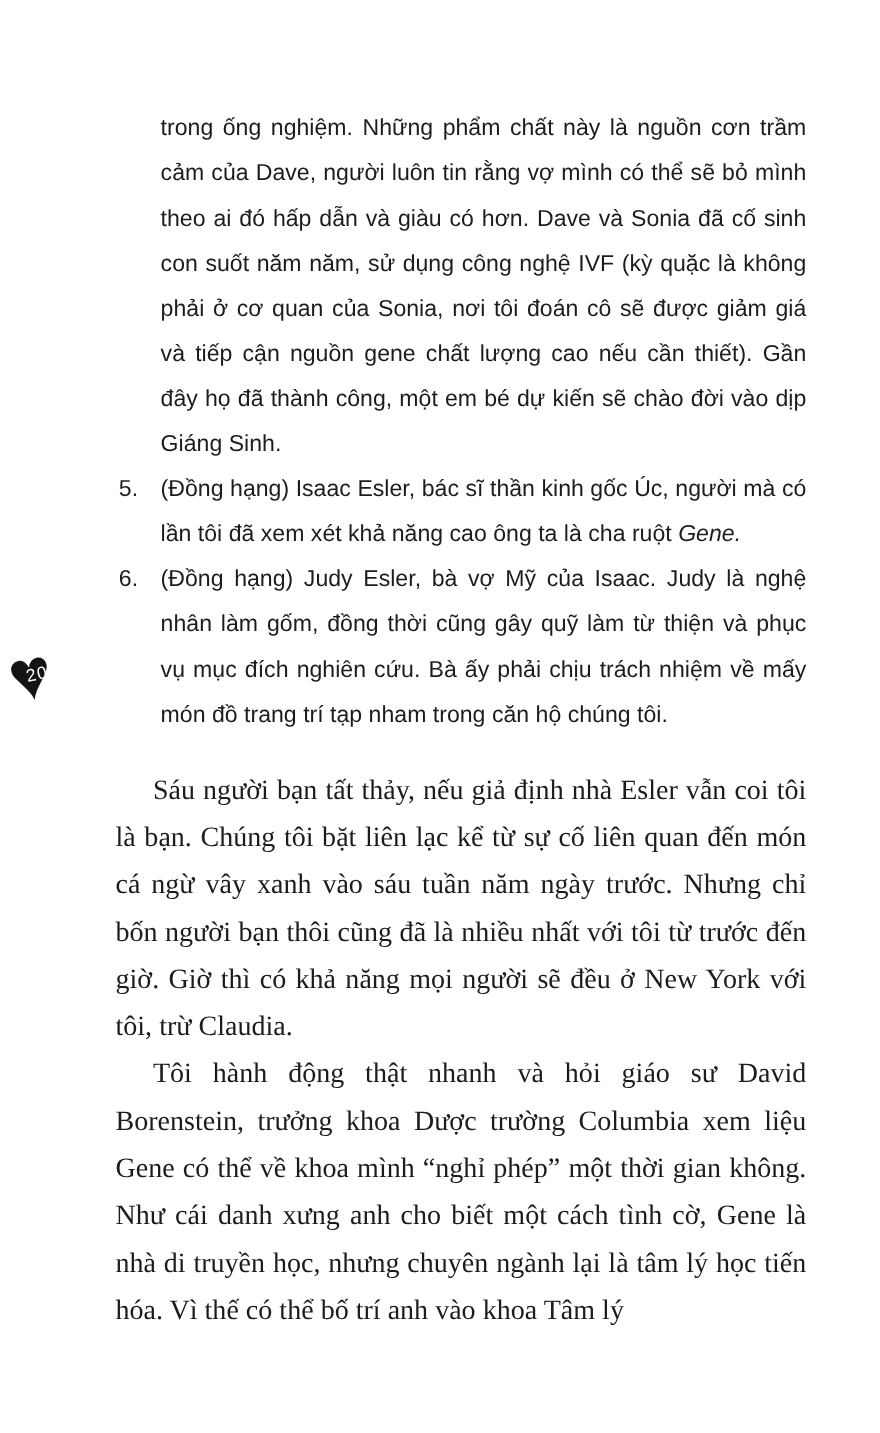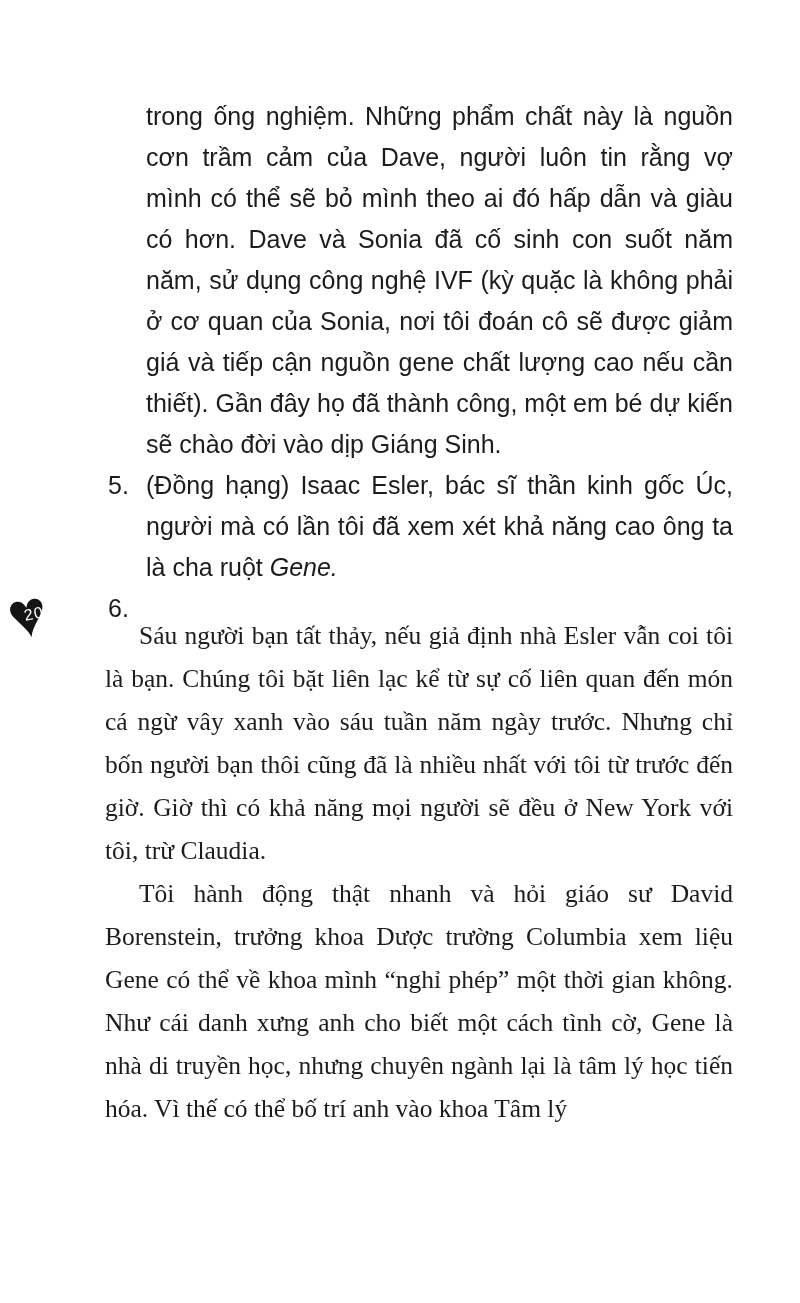"trong ống nghiệm. Những phẩm" .list { font-size: 25px -> 21px }
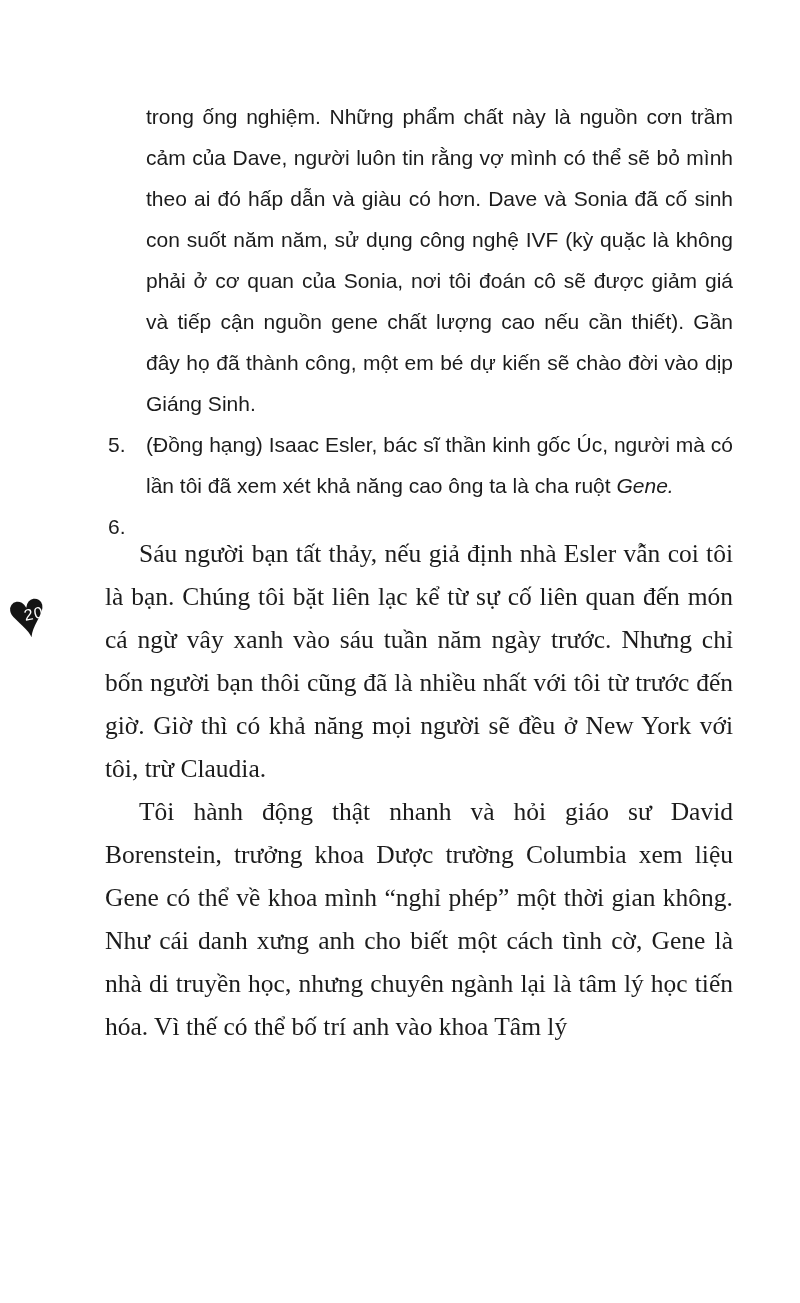"(Đồng hạng) Judy Esler, bà" span { html: none -> <span>(Đồng hạng) Judy Esler, bà vợ Mỹ của Isaac. Judy là nghệ nhân làm gốm, đồng thời cũng gây quỹ làm từ thiện và phục vụ mục đích nghiên cứu. Bà ấy phải chịu trách nhiệm về mấy món đồ trang trí tạp nham trong căn hộ chúng tôi.</span> }
